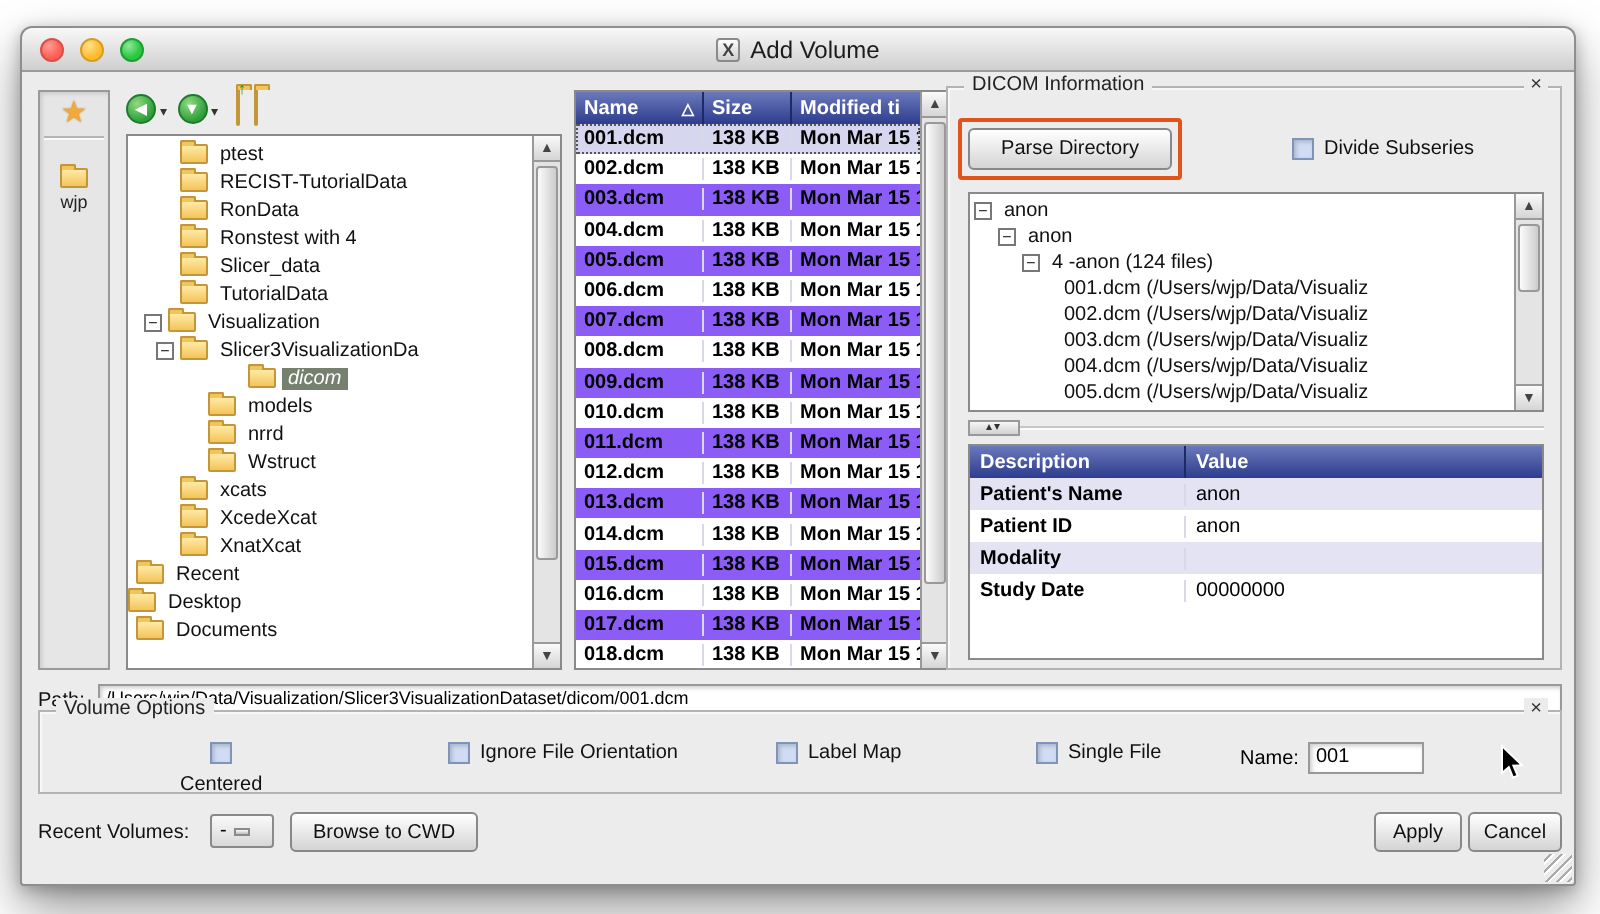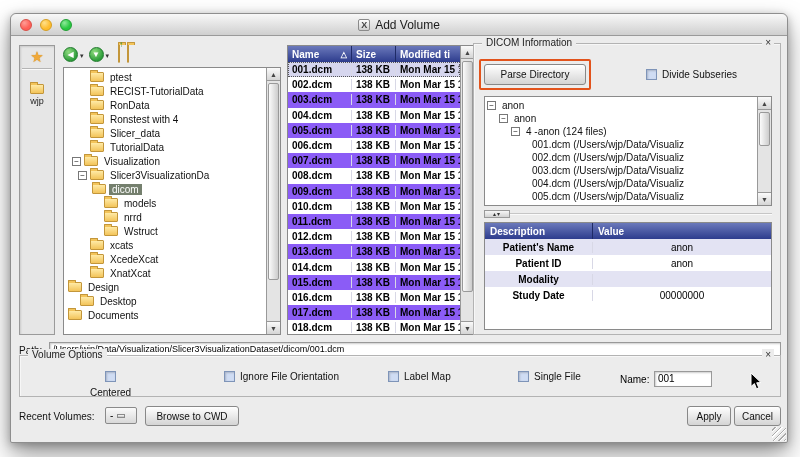"dicom" div.tree-row { font-style: none -> italic; padding-left: 28px -> 60px }
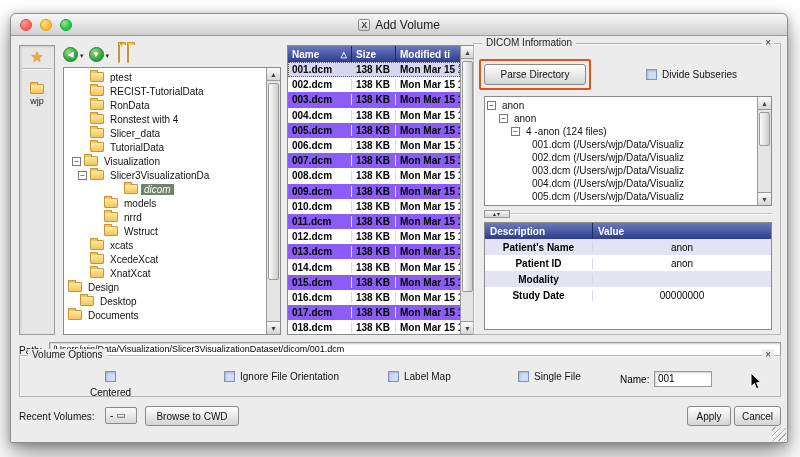"Description" .infotable { text-align: center -> none }
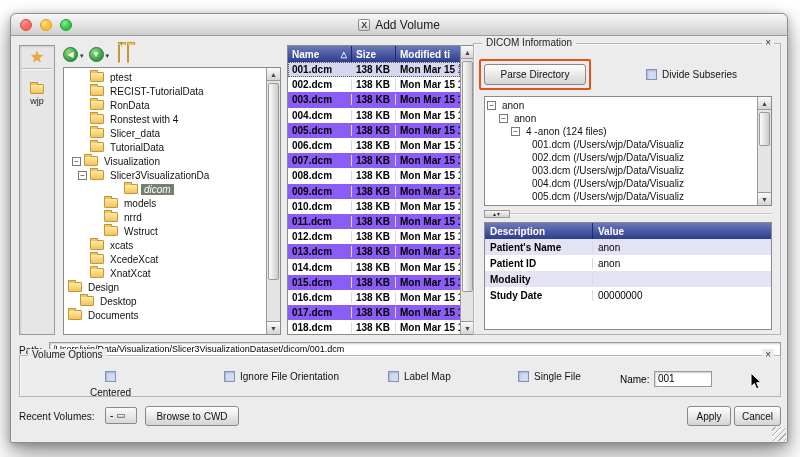"Design" span.label { text: Design -> Recent }
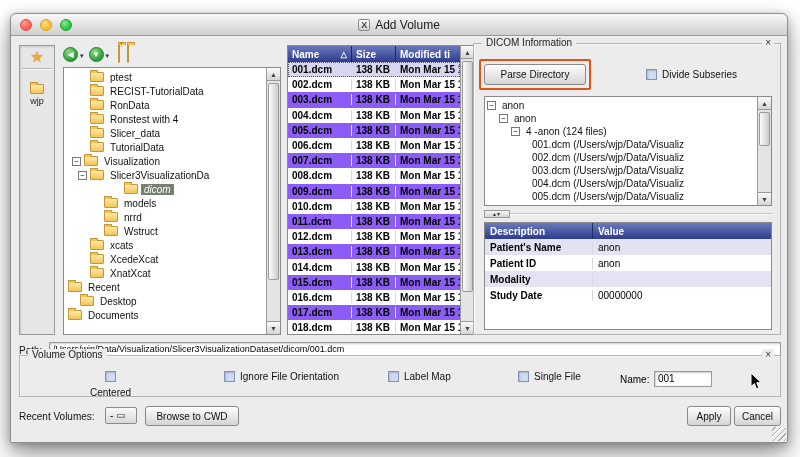"Desktop" div.tree-row { padding-left: 16px -> 0 }
